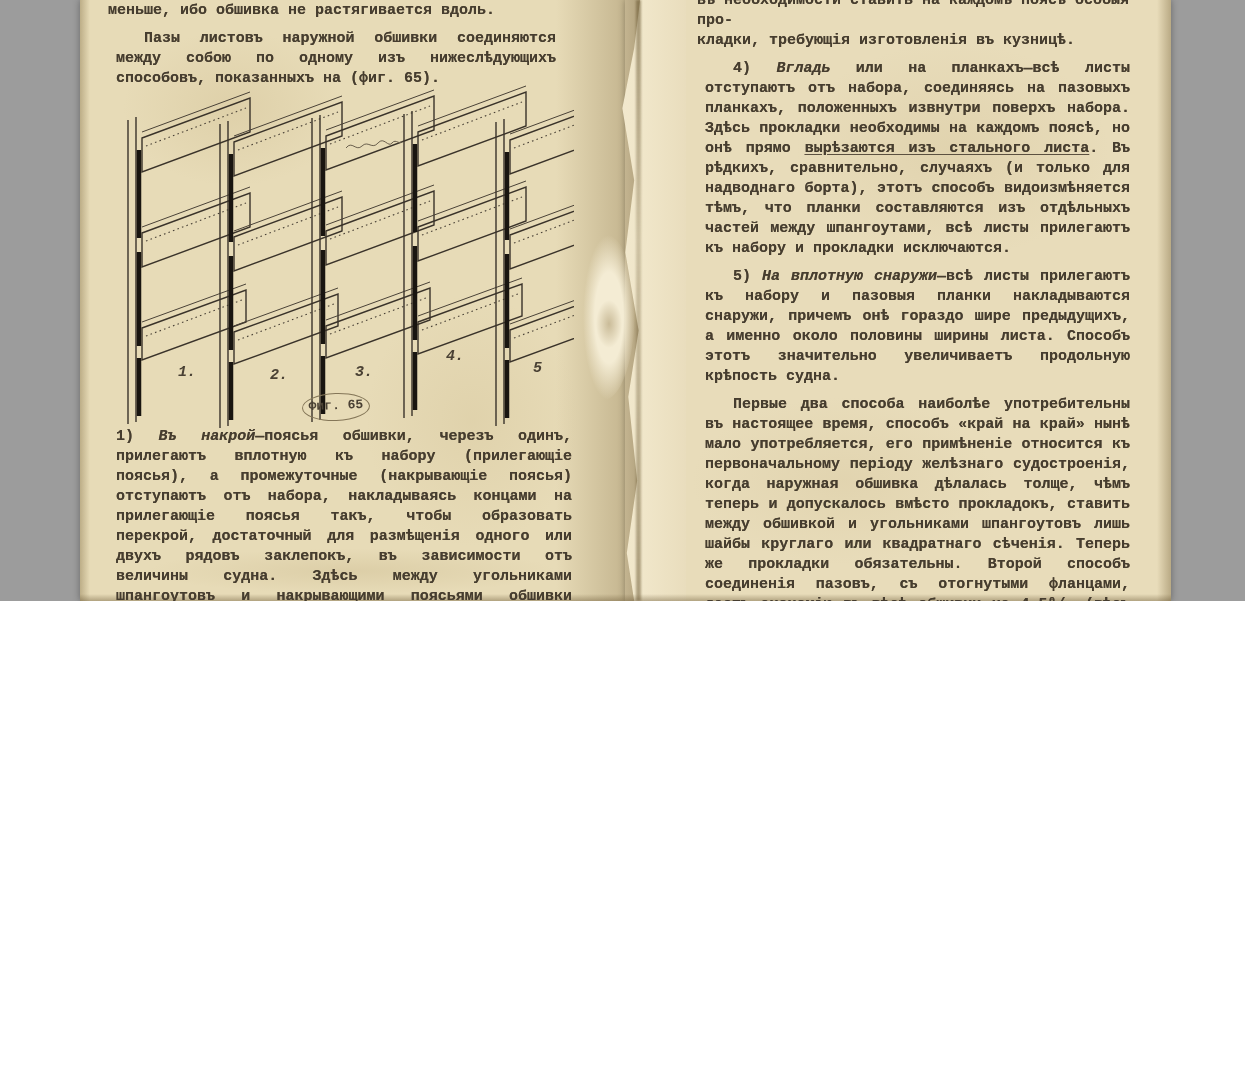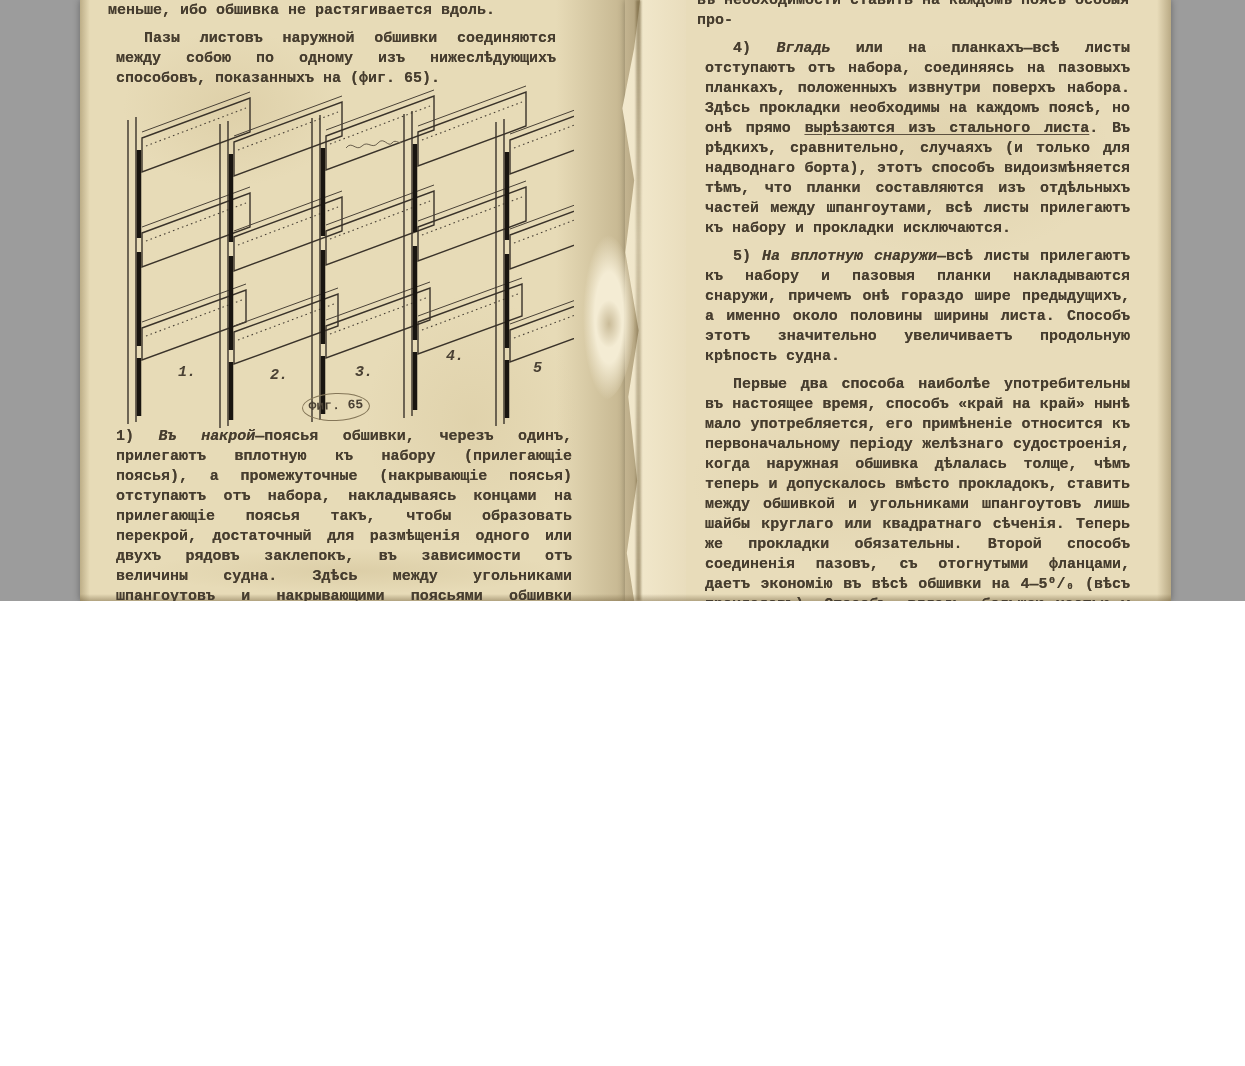"кладки, требующія изготовленія въ" div { html: none -> <div>кладки, требующія изготовленія въ кузницѣ.</div> }
